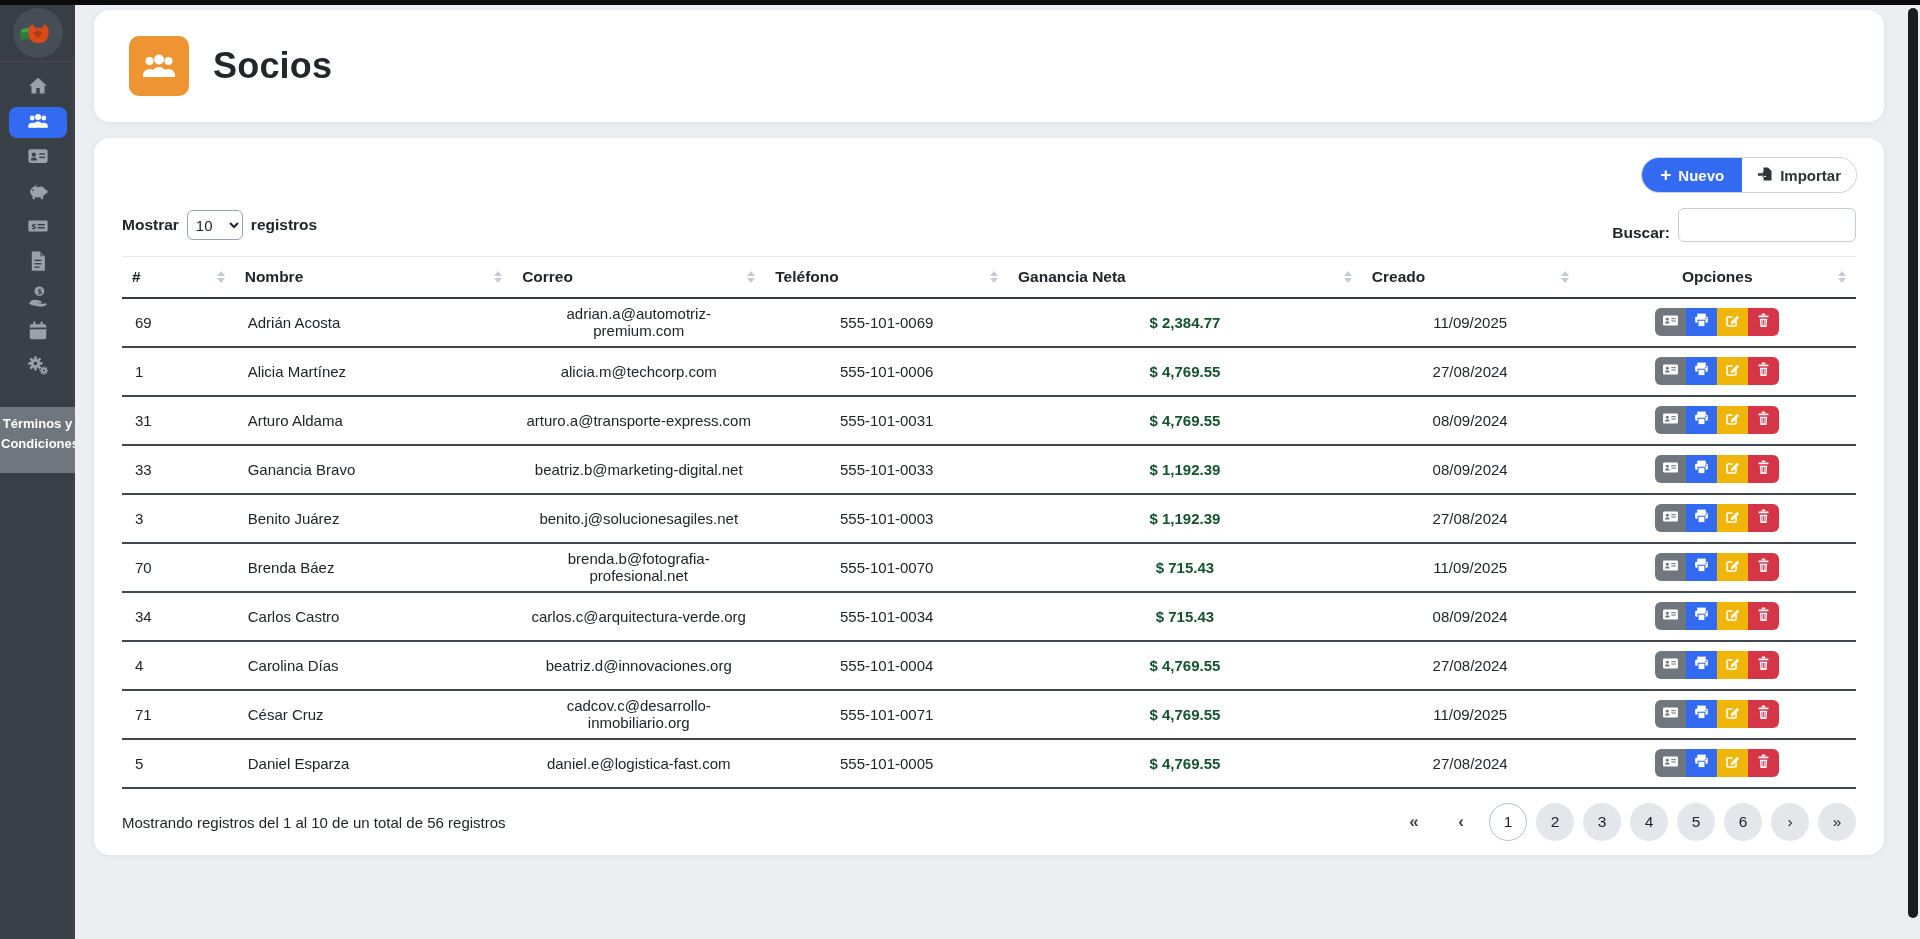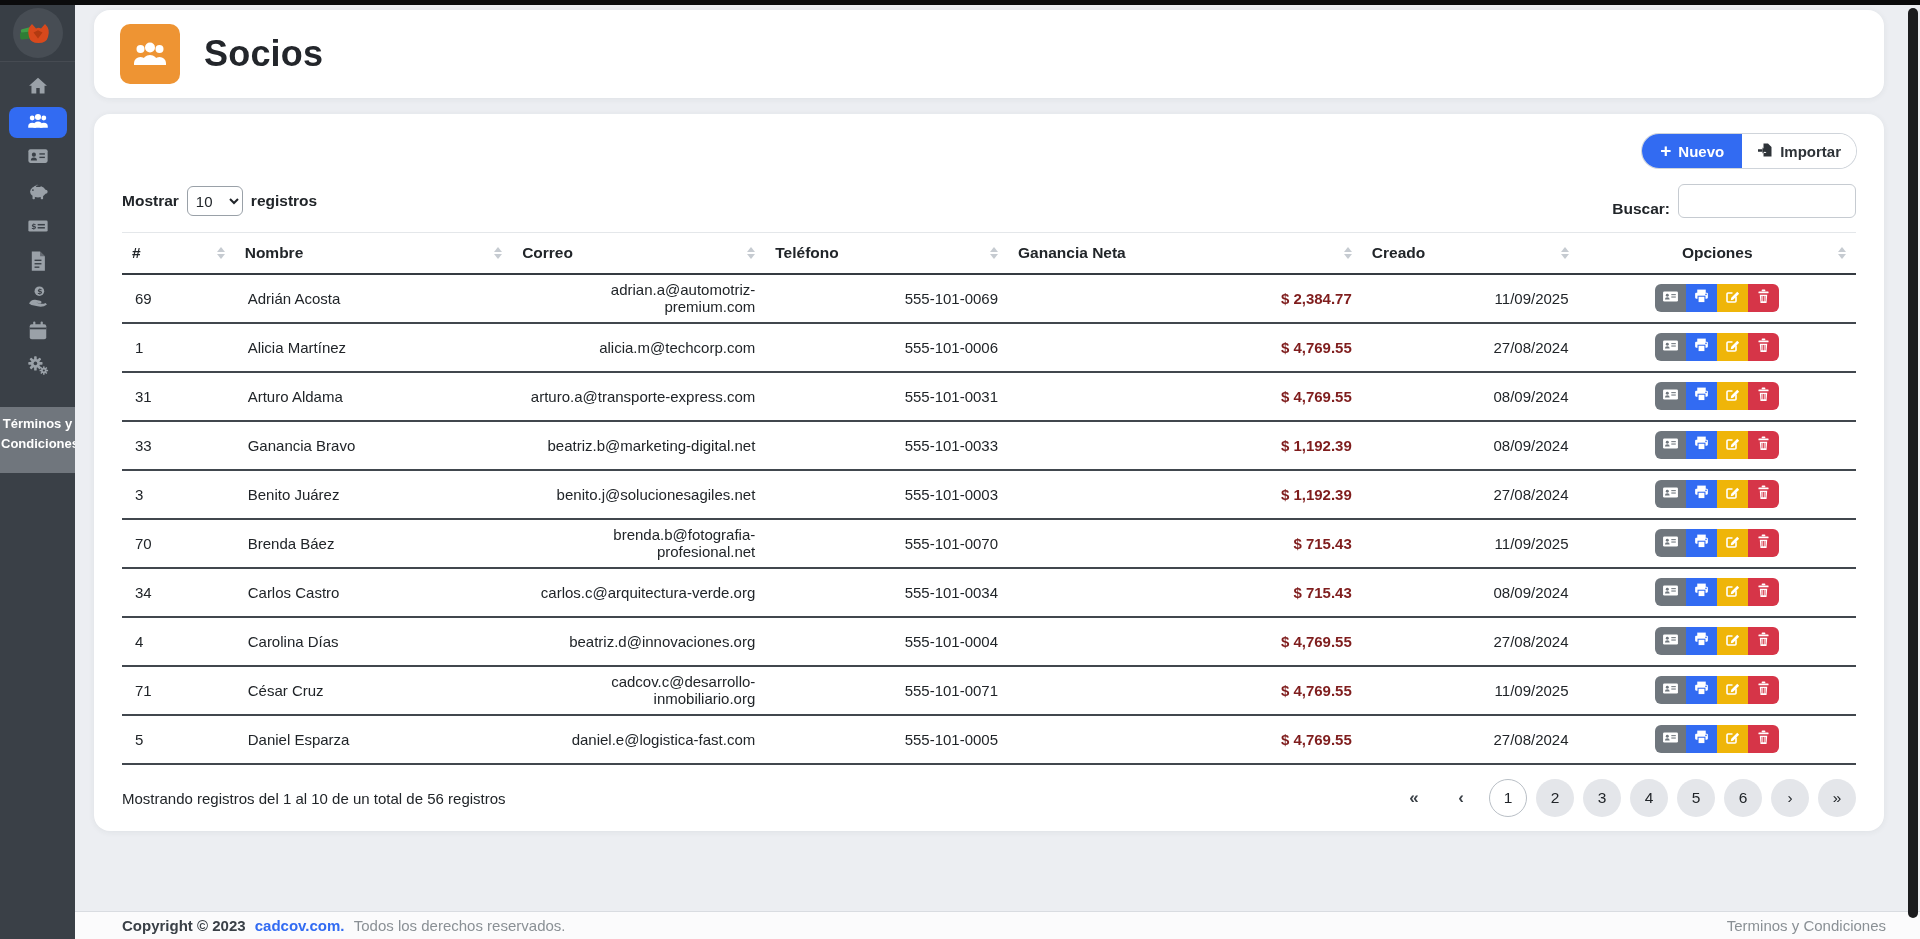"Socios" .page-header { height: 88px -> 112px; padding-left: 26px -> 35px }
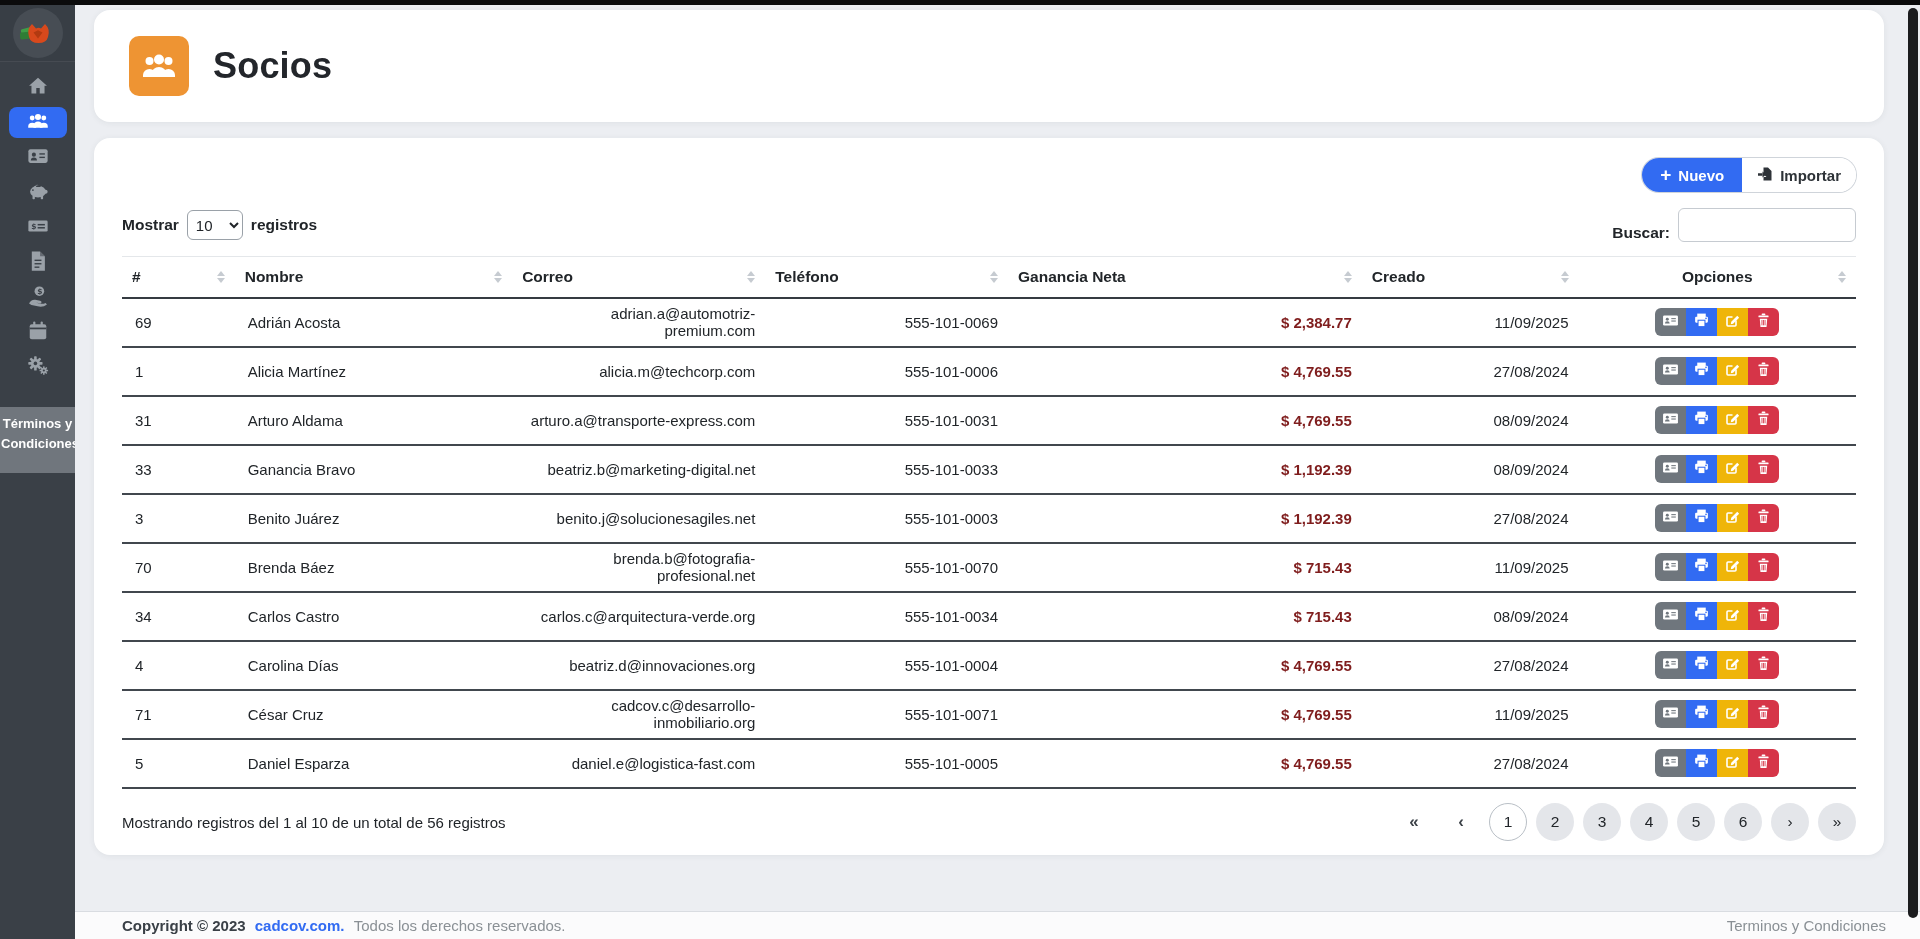"adrian.a@automotriz-premium.com" td.c-center { text-align: right -> center }
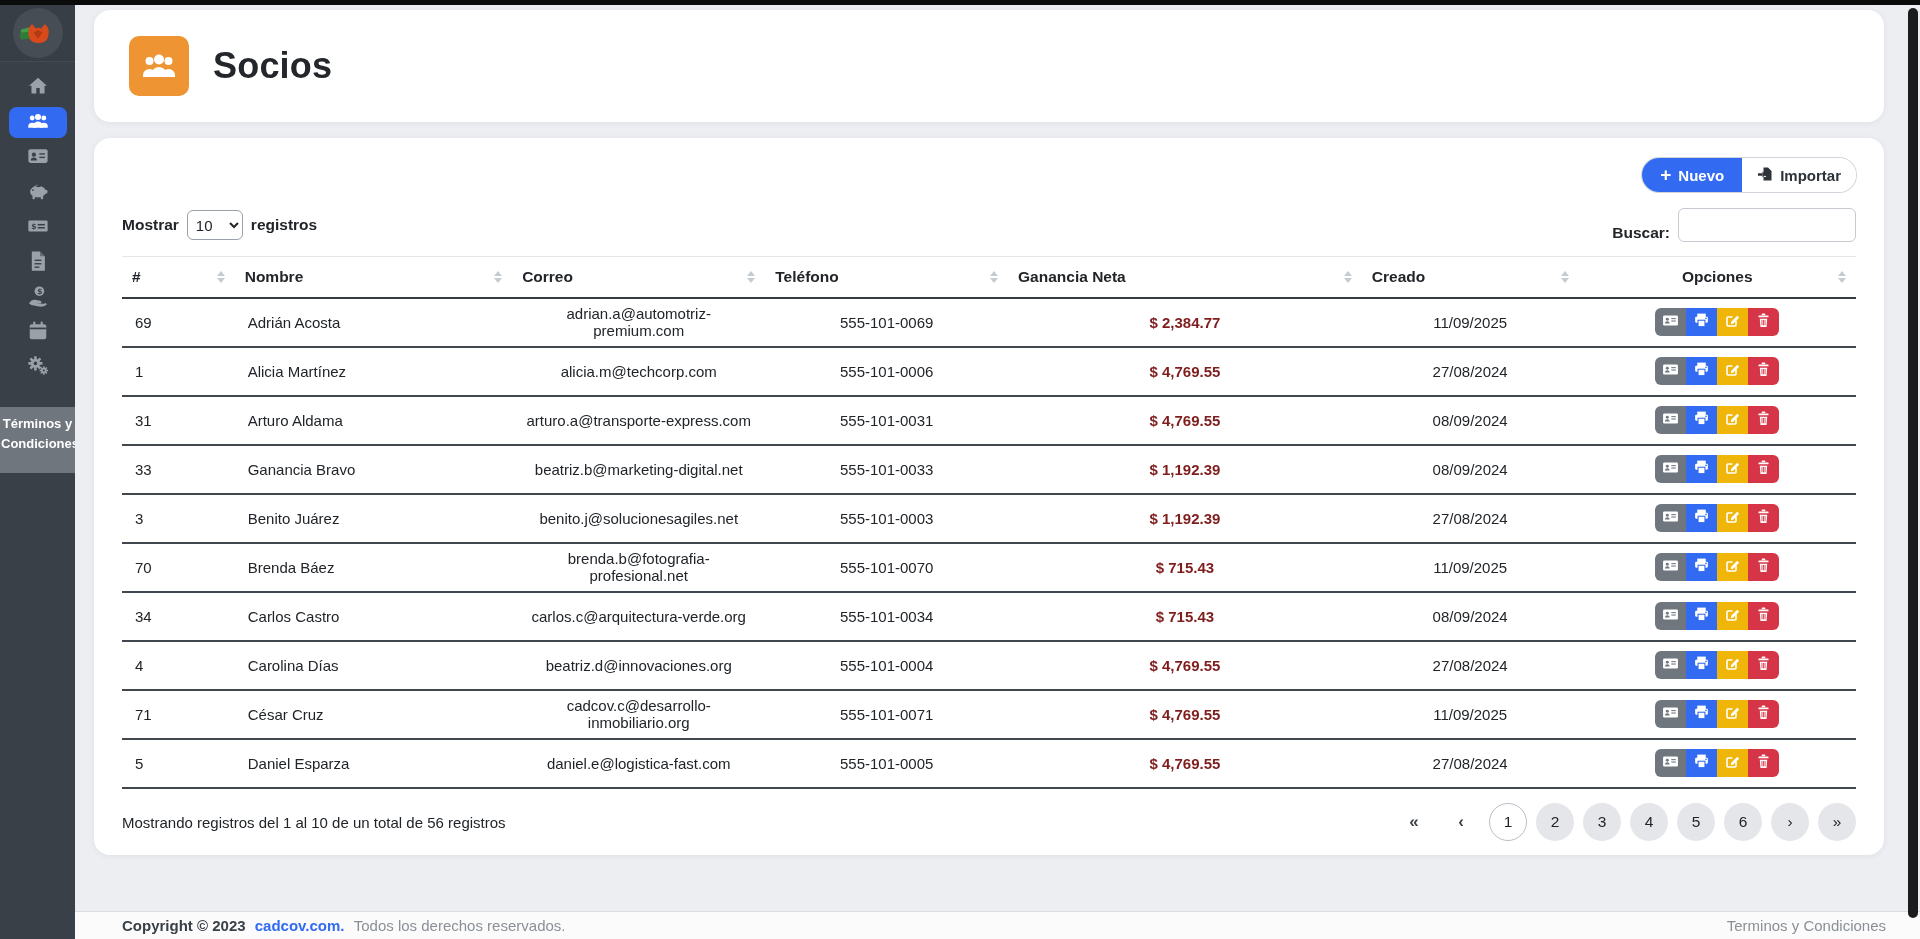"$ 2,384.77" td.money { color: #7f1d1d -> #14532d }
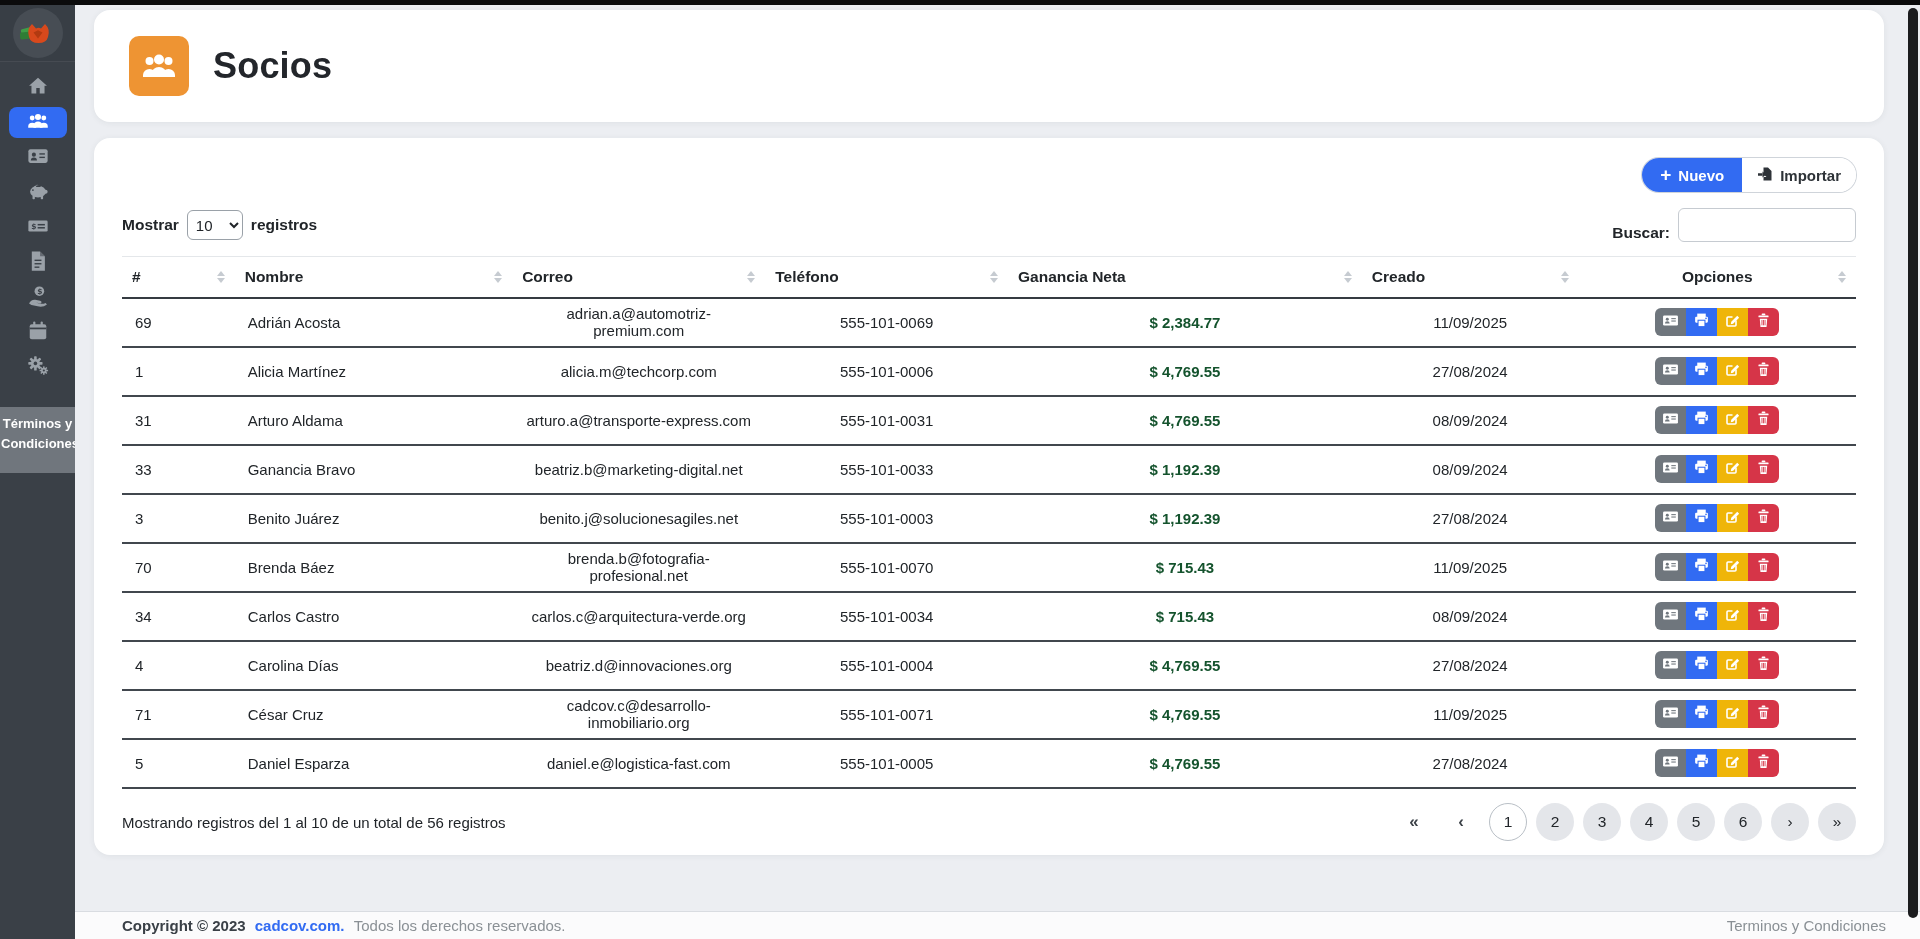"Copyright © 2023 cadcov.com. Todos" footer.footer { html: <footer> <div> <span>Copyright © 2023</span> <a>cadcov.com.</a> <span>Todos los derechos reservados.</span> </div> <div>Terminos y Condiciones</div> </footer> -> none }
